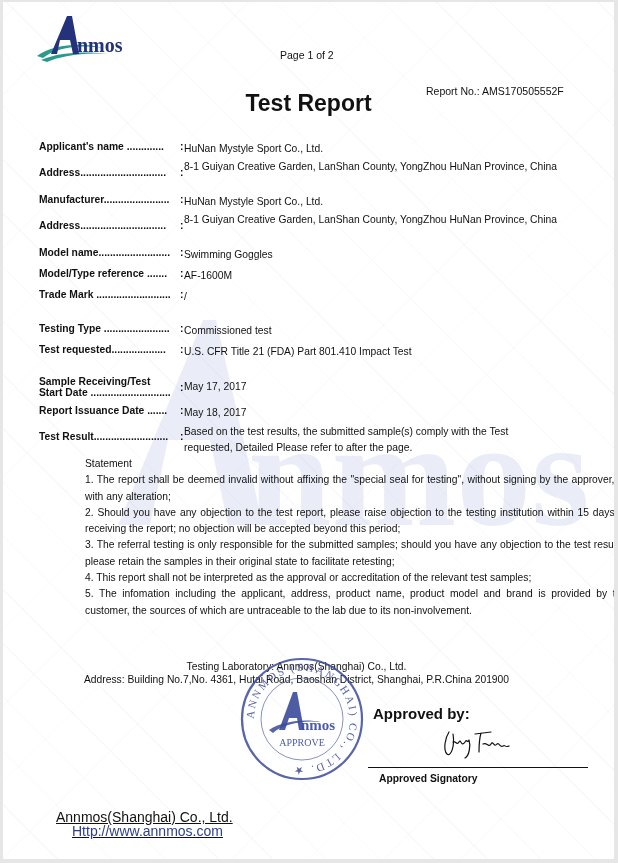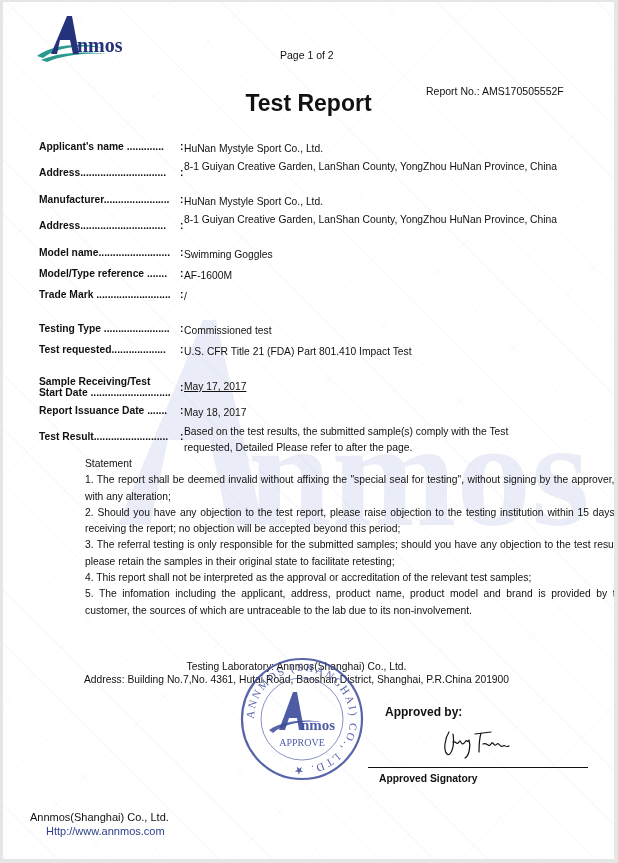"May 17, 2017" span.val { text-decoration: underline -> none }
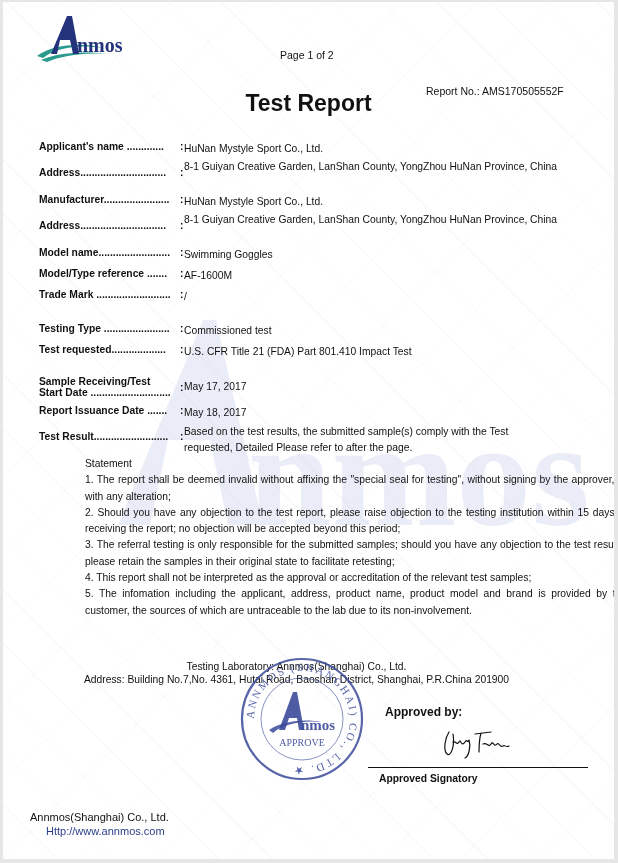"Approved by:" .approved-by { font-size: 12px -> 15px; left: 382px -> 370px }
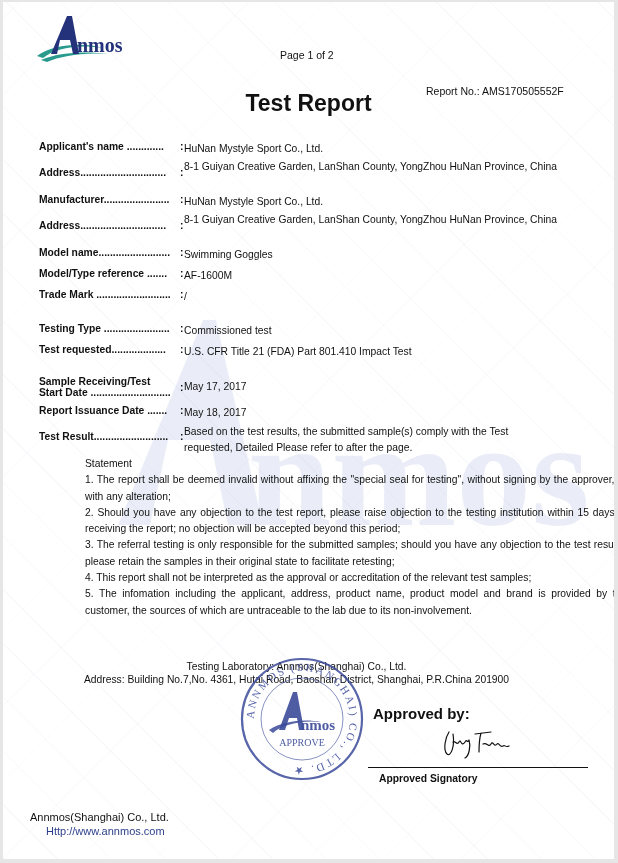"Annmos(Shanghai) Co., Ltd." .footer { font-size: 11px -> 14px; left: 27px -> 53px; text-decoration: none -> underline }
